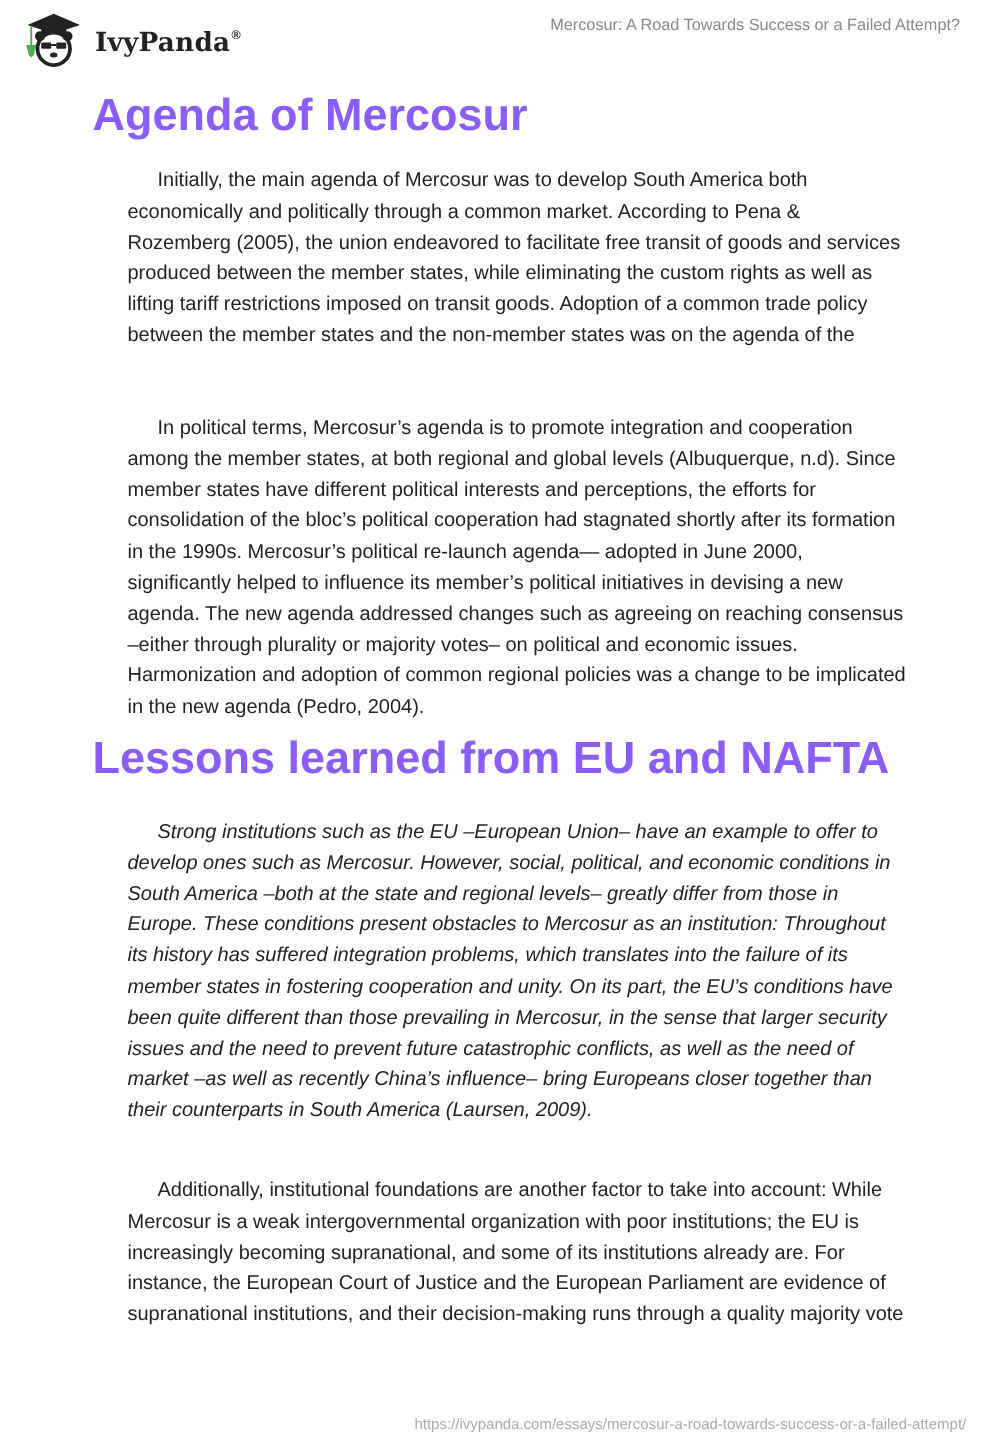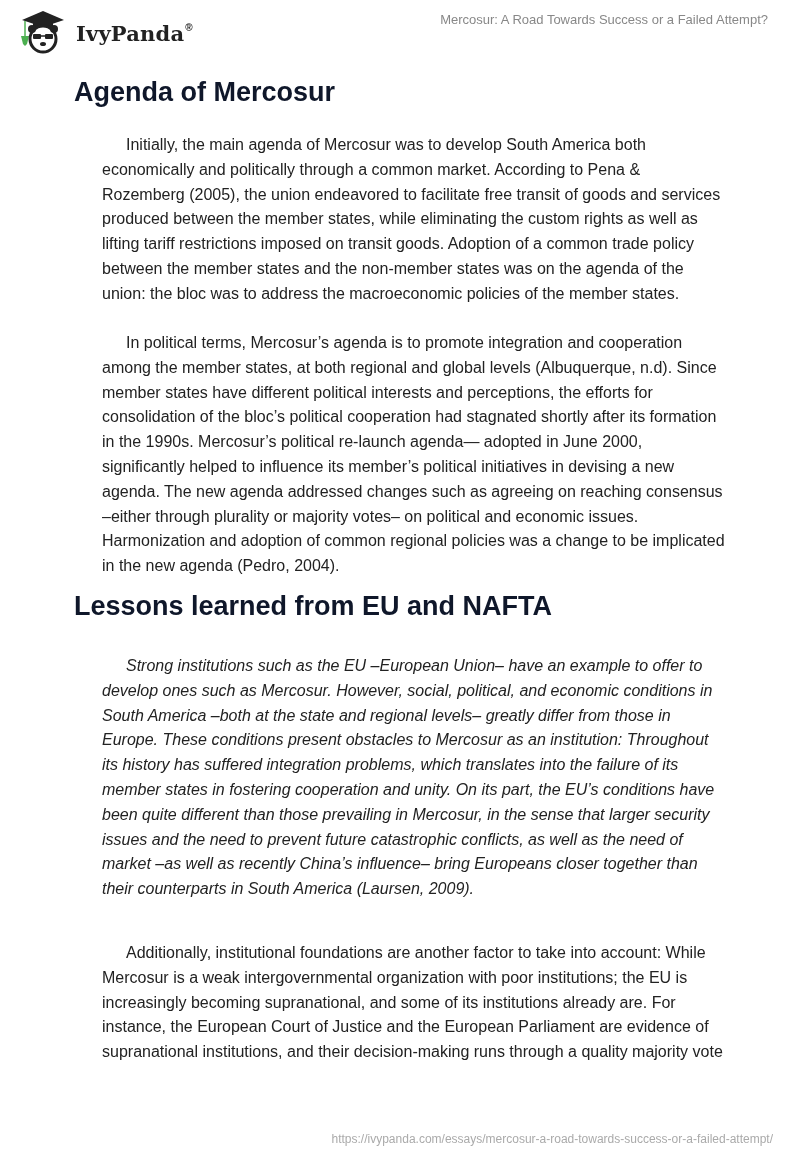"Agenda of Mercosur" h2 { color: #0f172a -> #8b5cf6; font-size: 27px -> 36px }
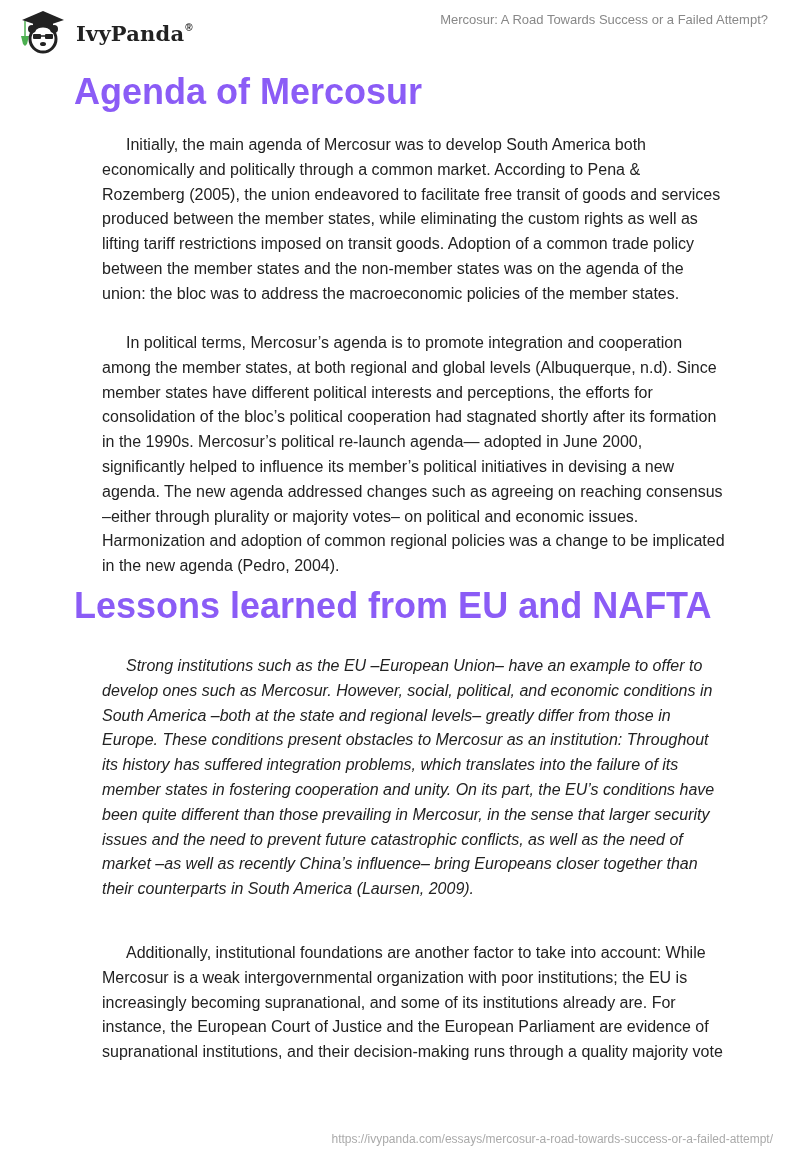"union: the bloc was to" span.line { html: <span>union: the bloc was to address the macroeconomic policies of the member states.</span> -> none }
